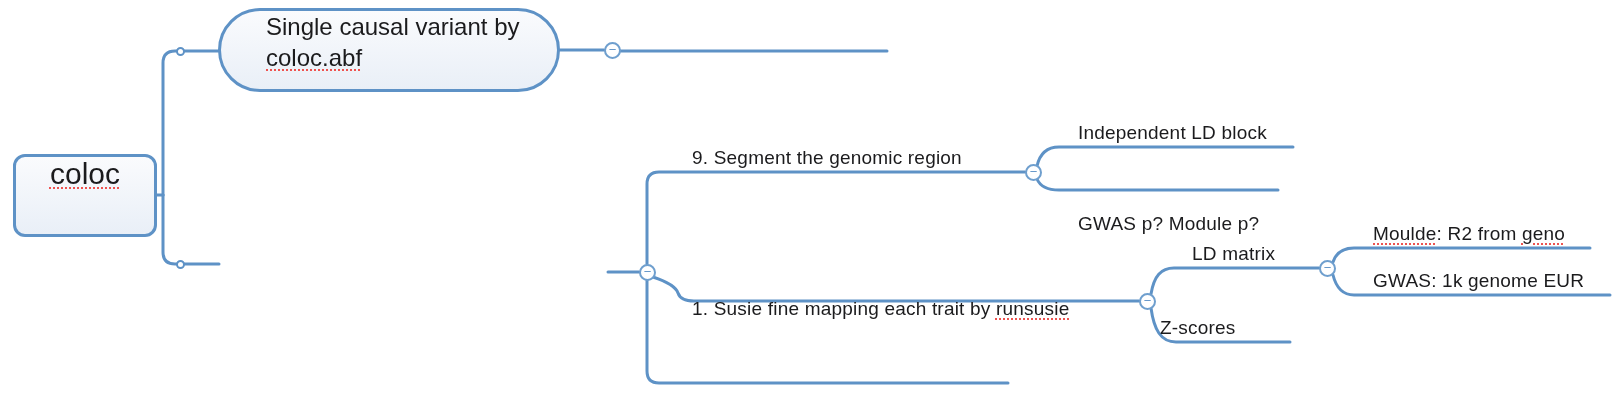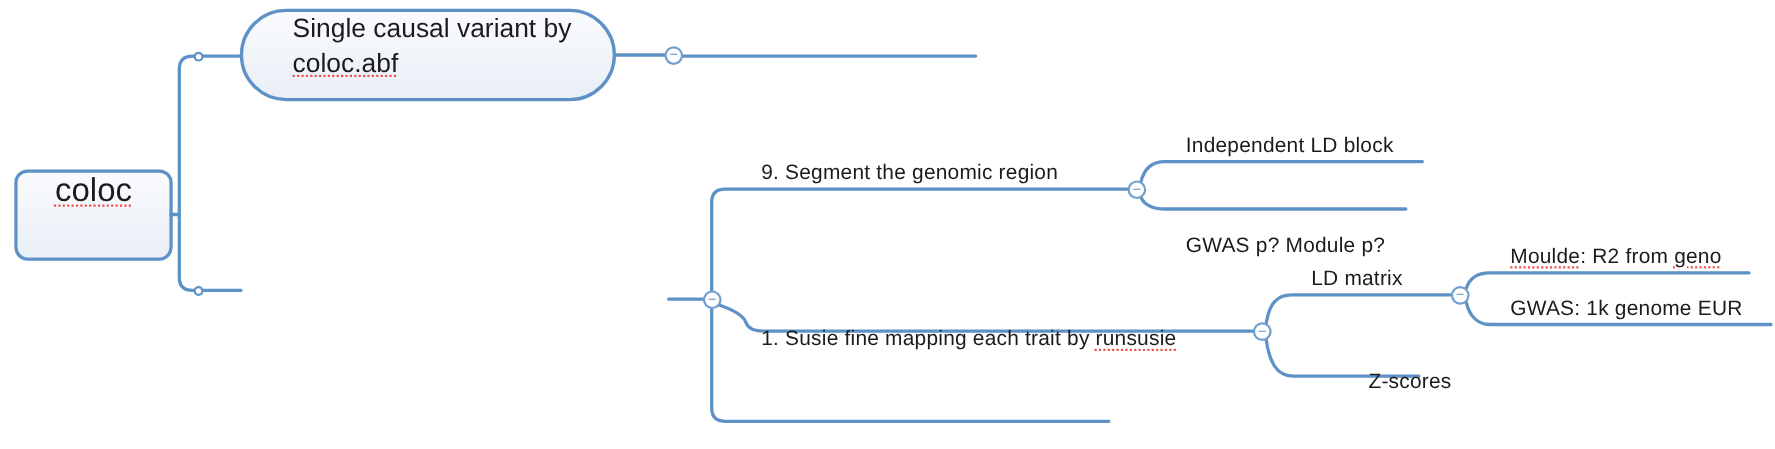"Z-scores" div.label { left: 1244px -> 1160px; margin-top: 20px -> none }
